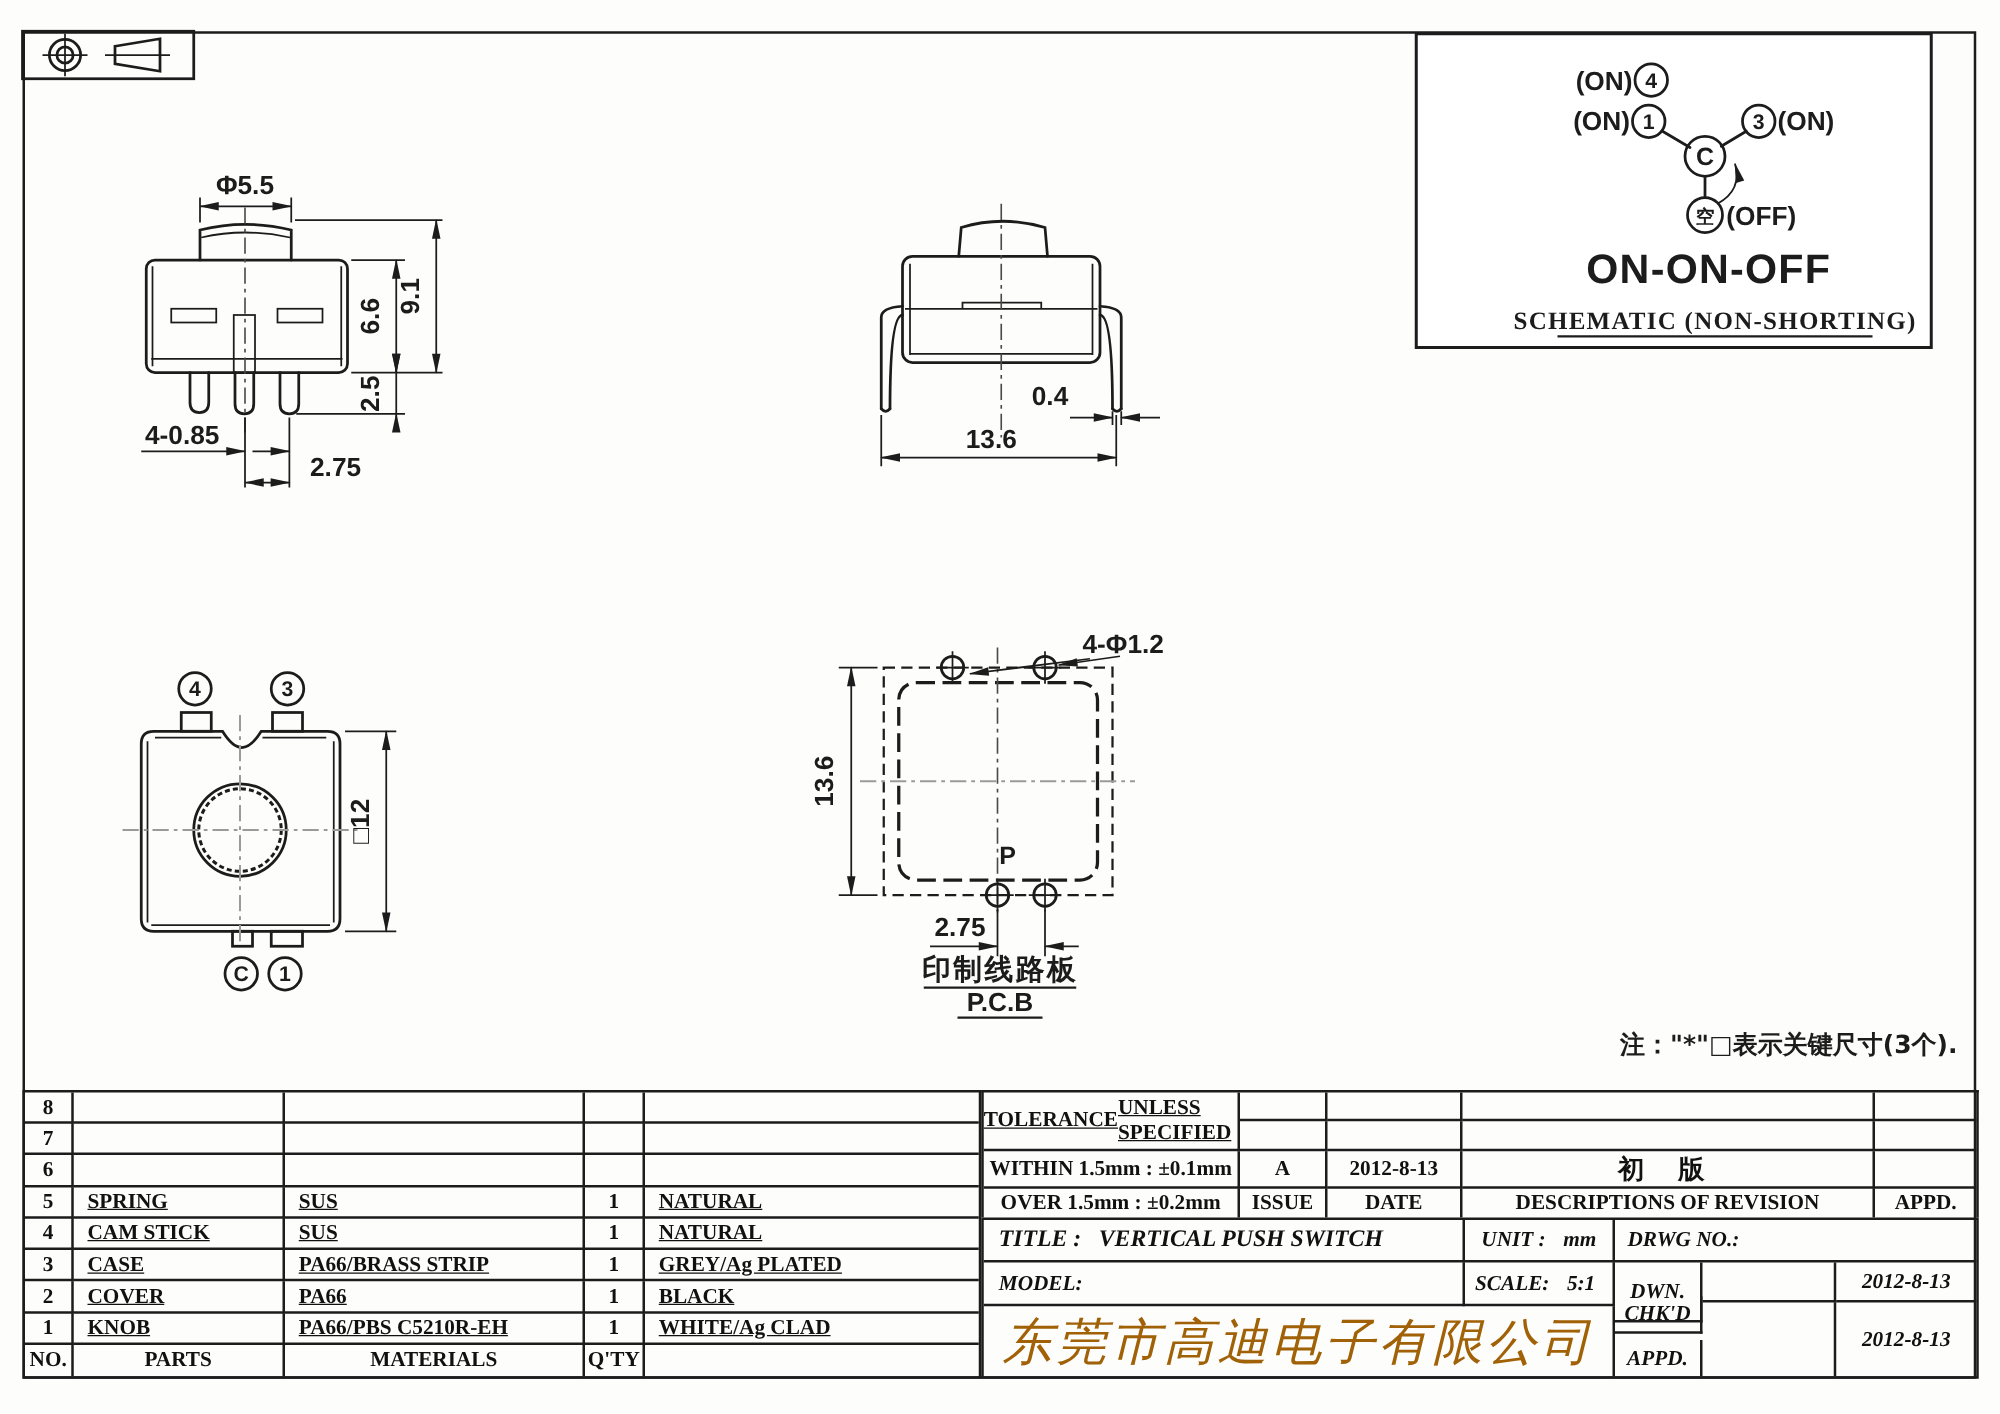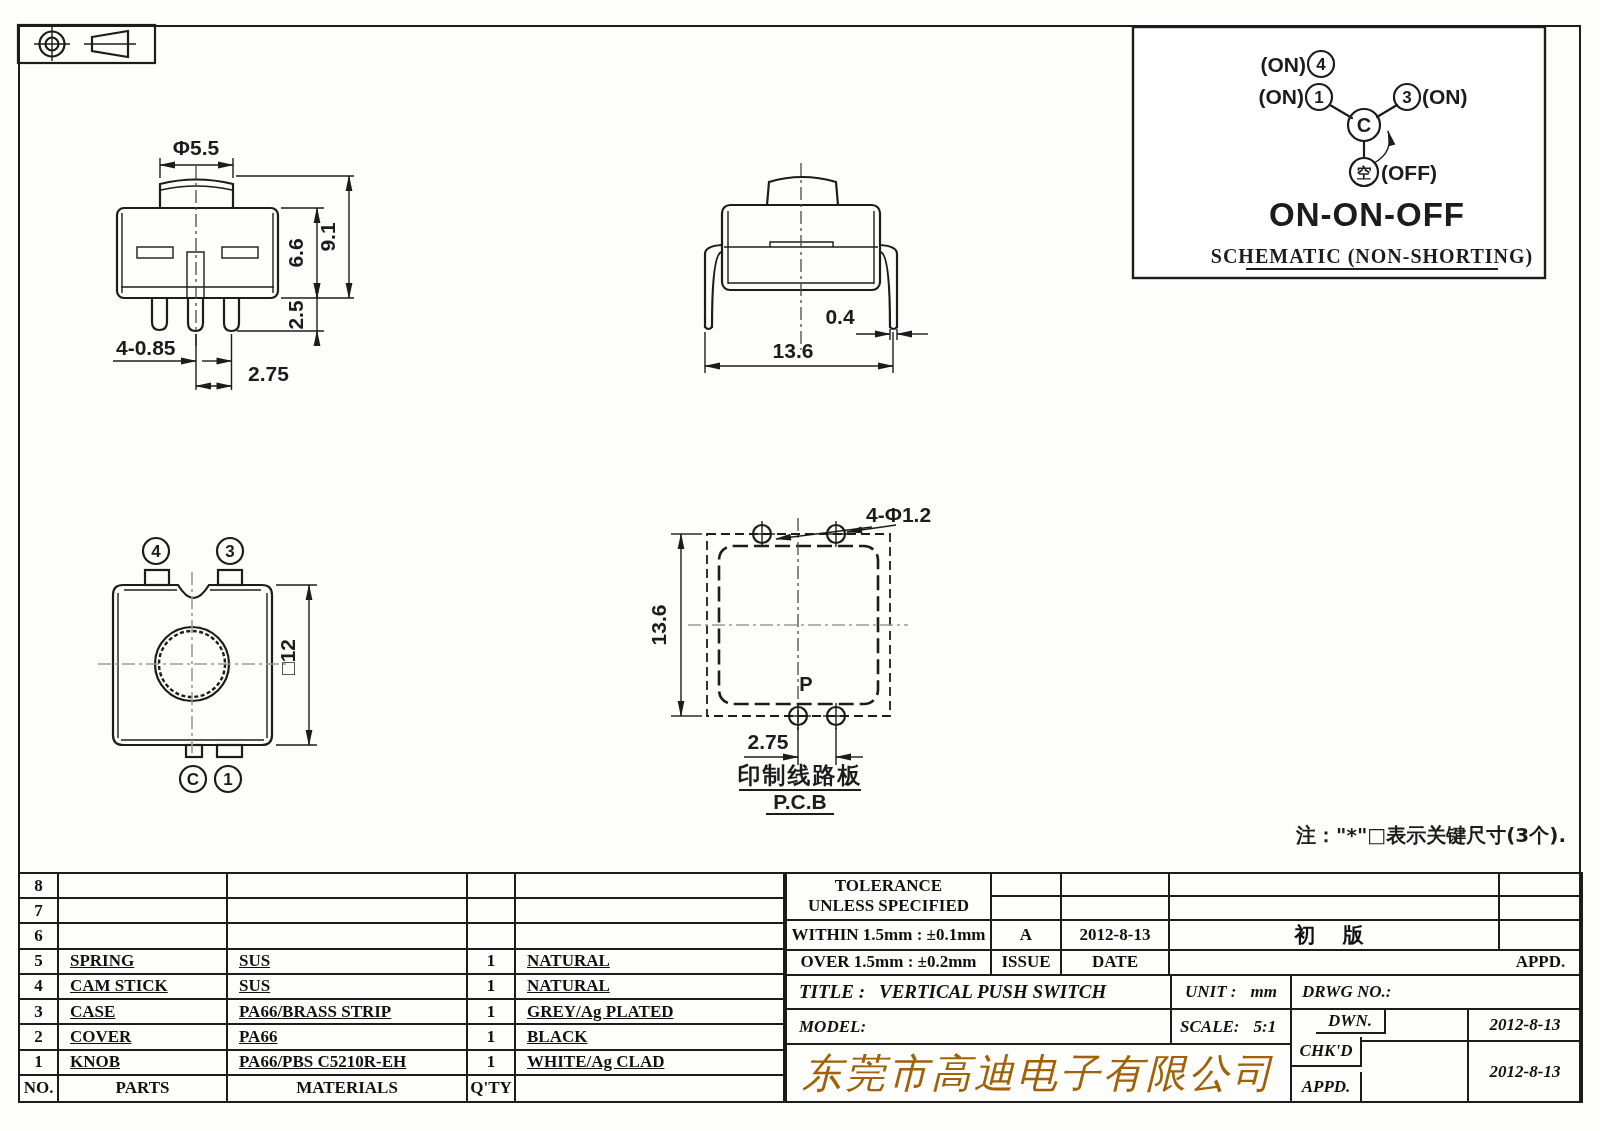"TOLERANCE" .tolhead { flex-direction: column -> row; text-decoration: none -> underline }
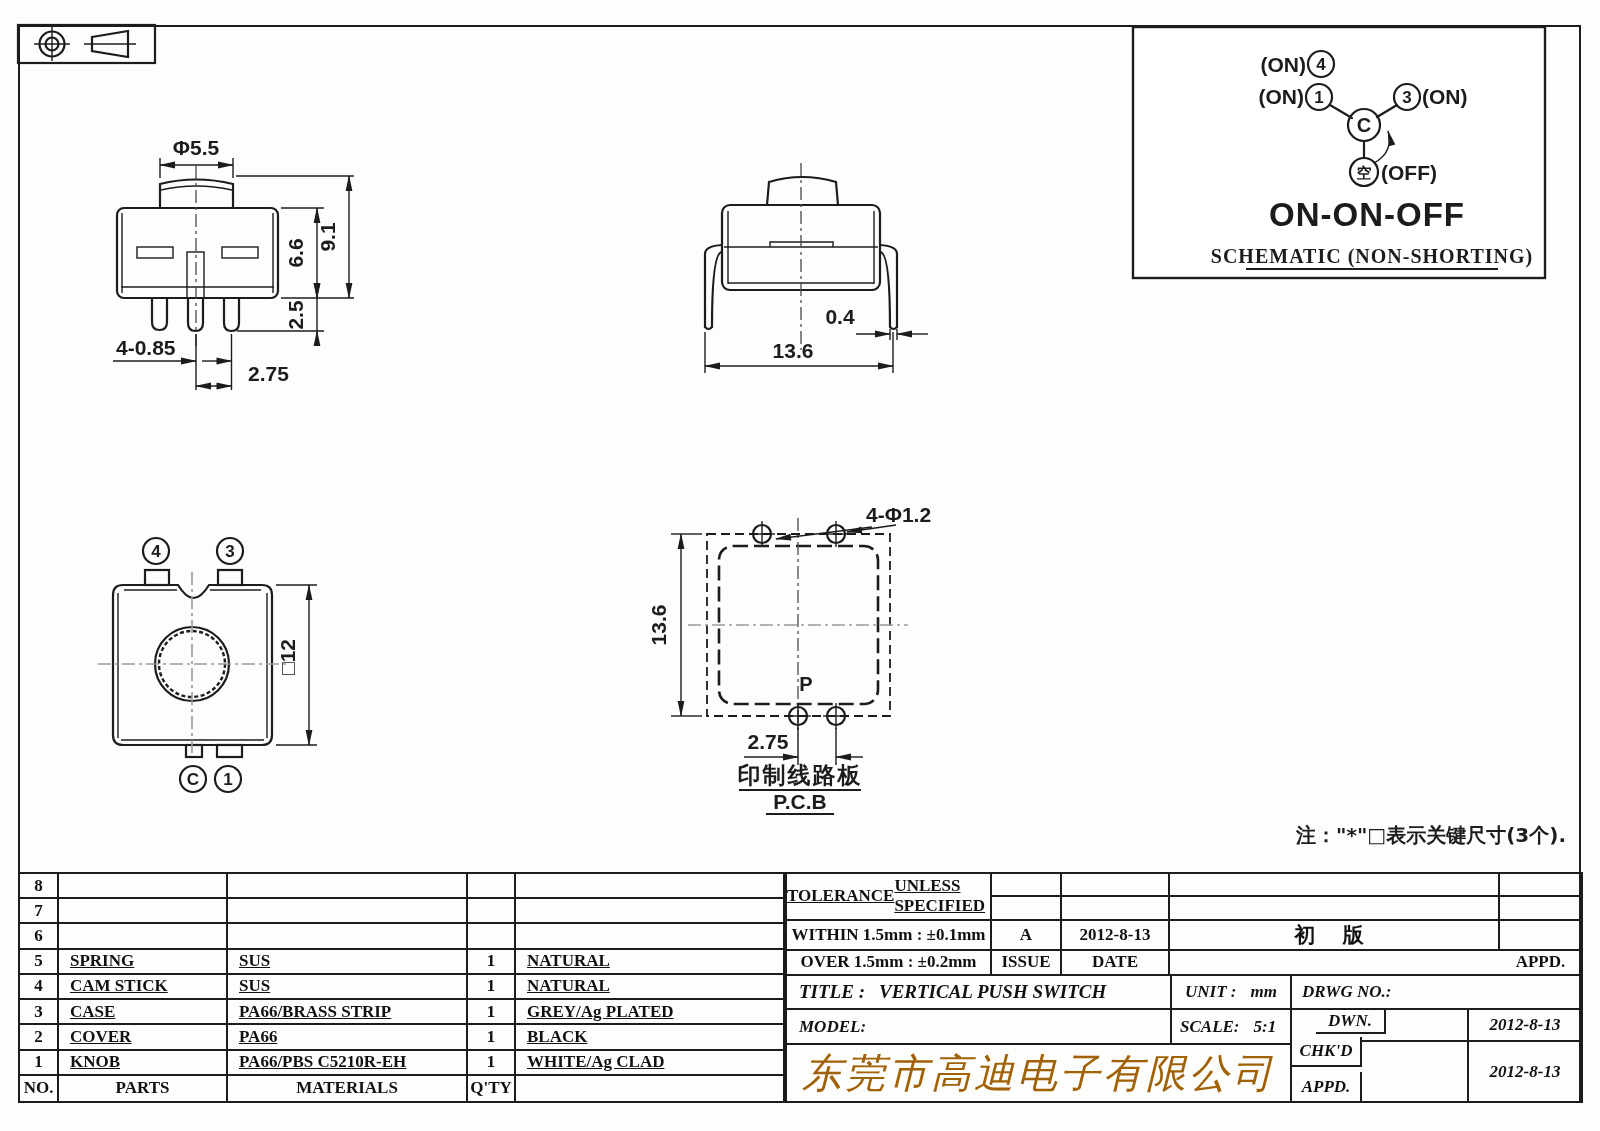"DESCRIPTIONS OF REVISION" div.br { html: none -> <div>DESCRIPTIONS OF REVISION</div> }
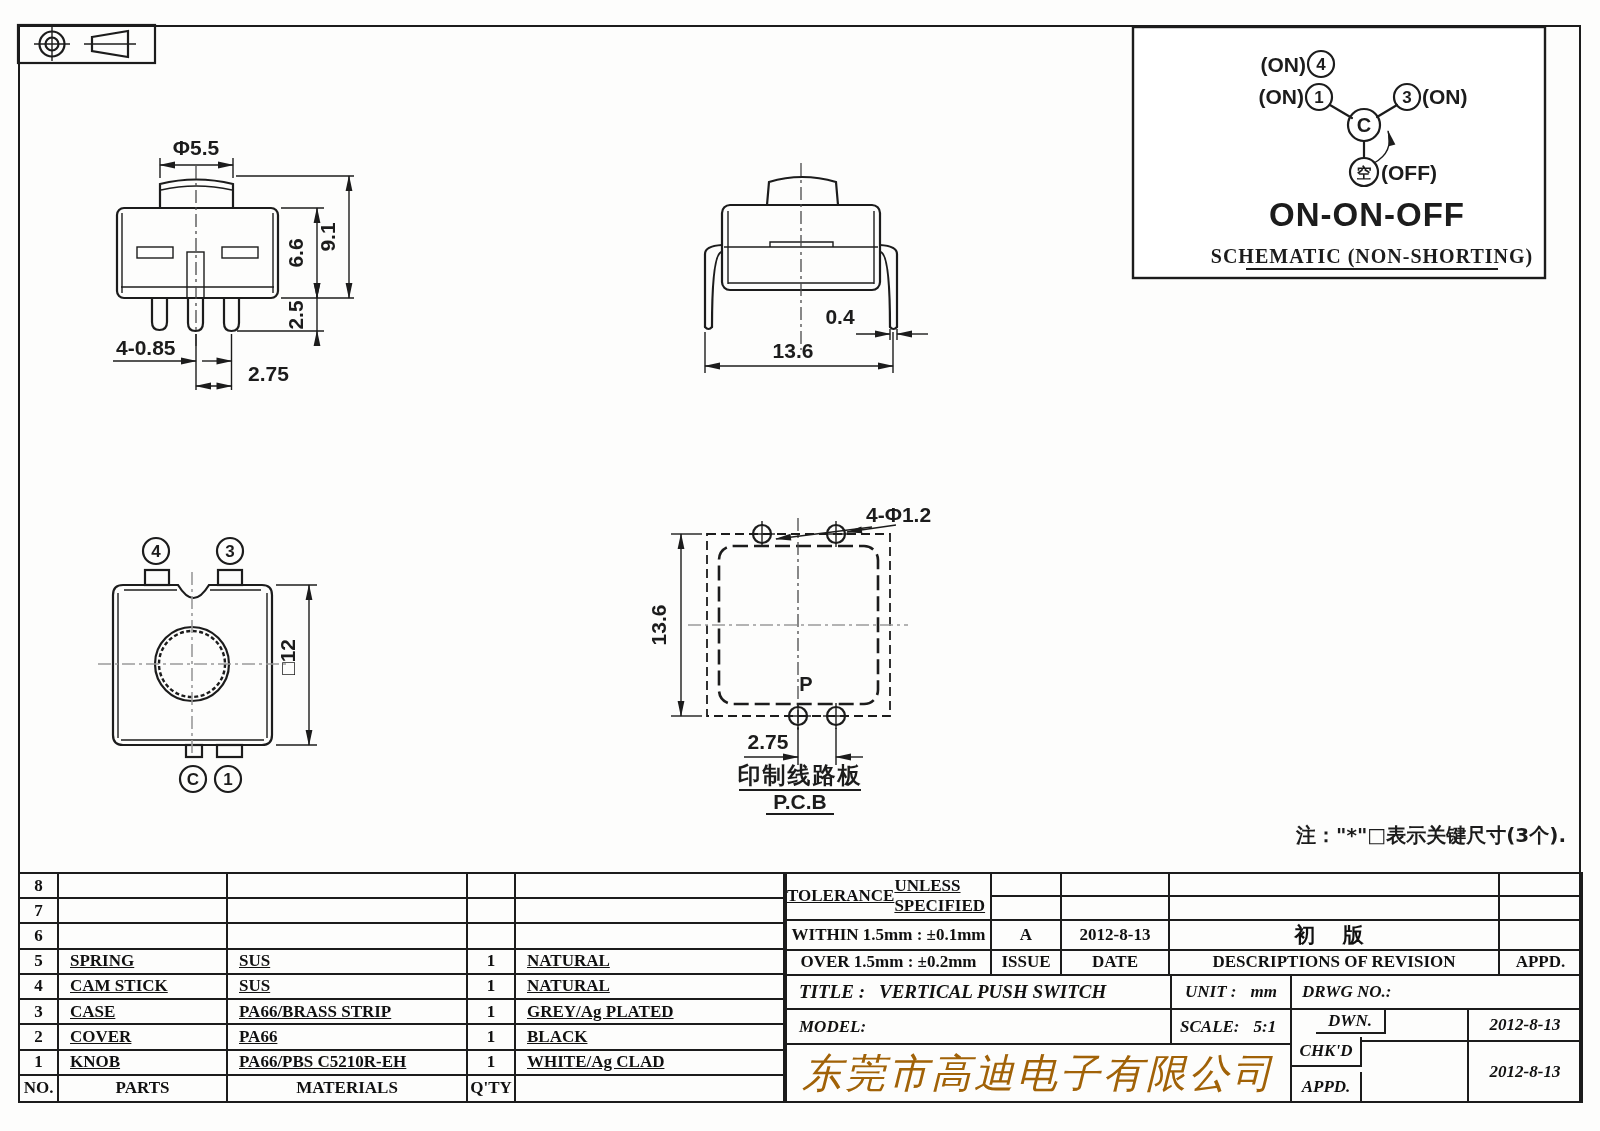"DWN." div.cell { height: 24px -> 48px; left: 529px -> 505px }
